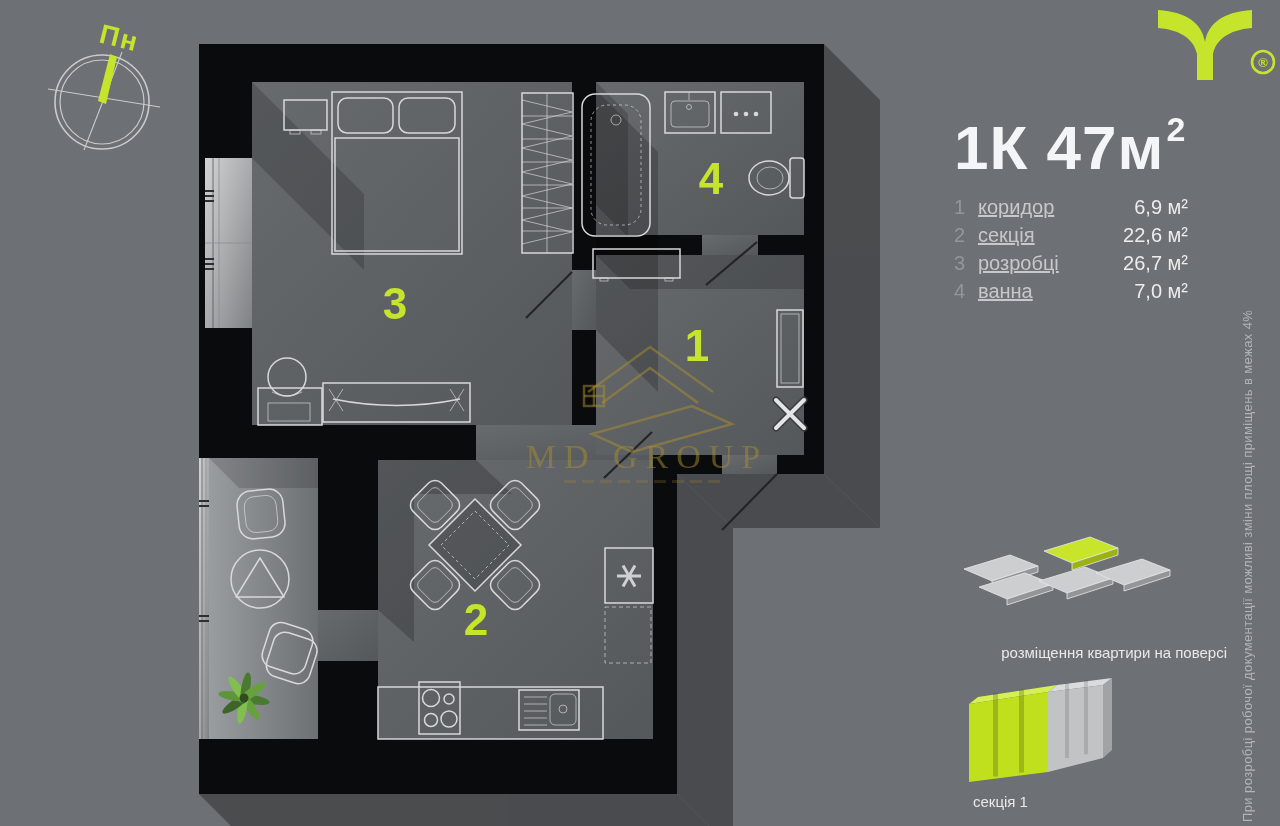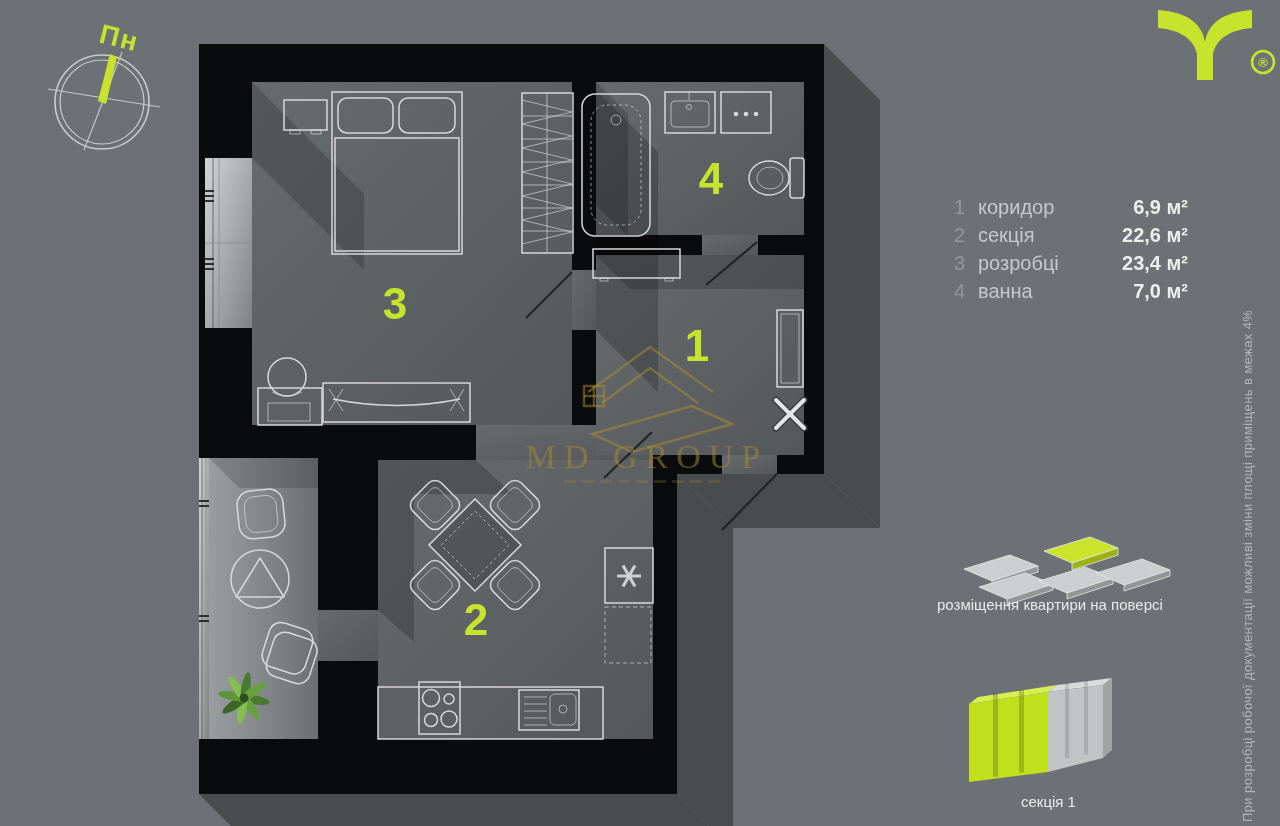"1К 47м2" div.abs { html: none -> <div> <span>1К 47м</span><sup>2</sup> </div> }
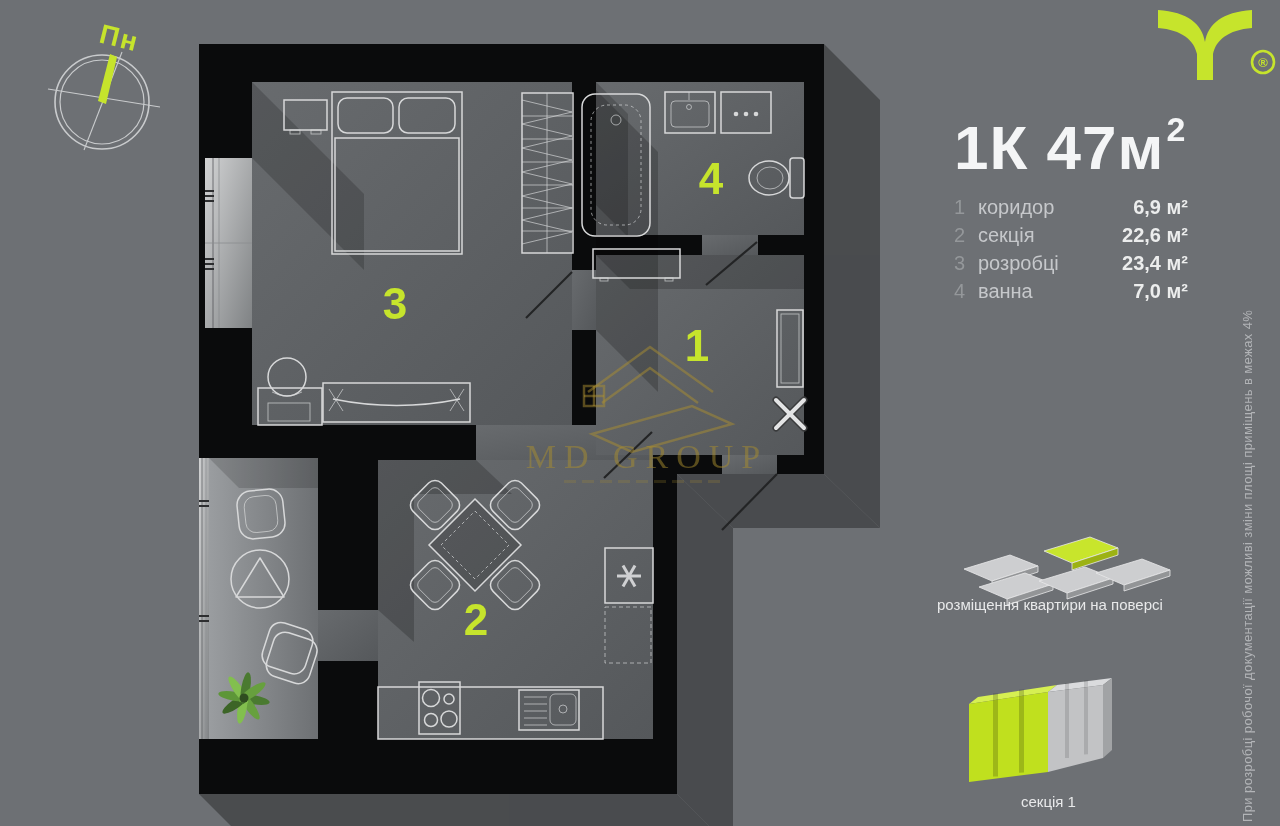"коридор" .legend-name { text-decoration: none -> underline }
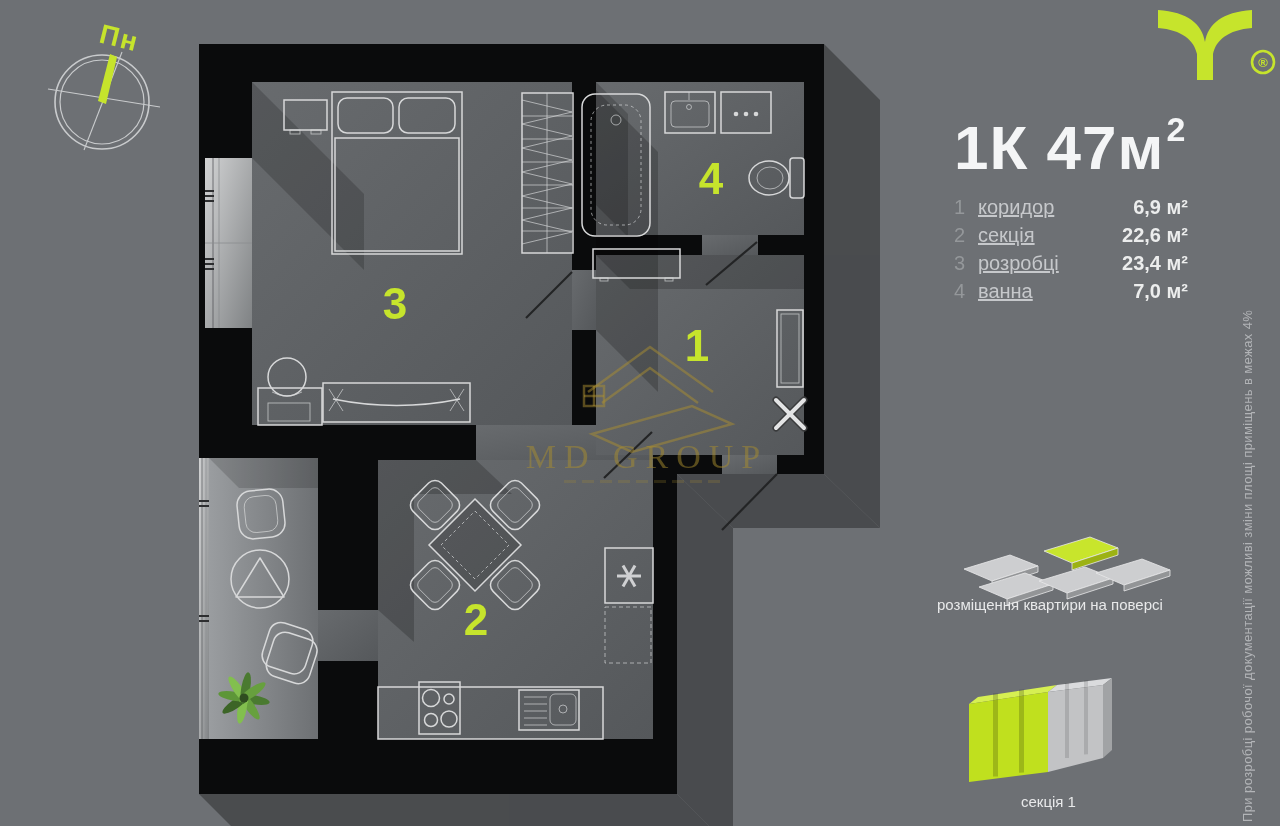"6,9 м²" .legend-val { font-weight: bold -> none }
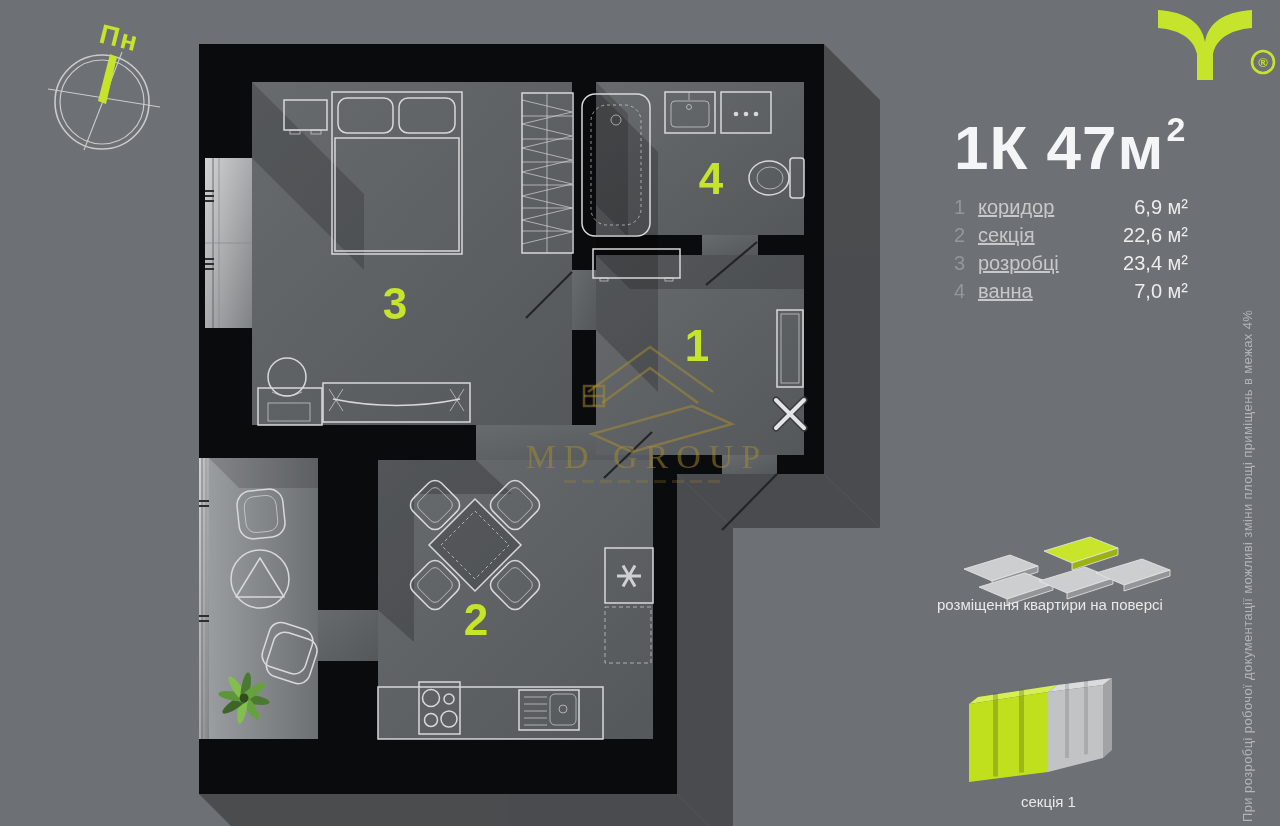"23,4 м²" span.legend-val { text: 23,4 -> 26,7 }
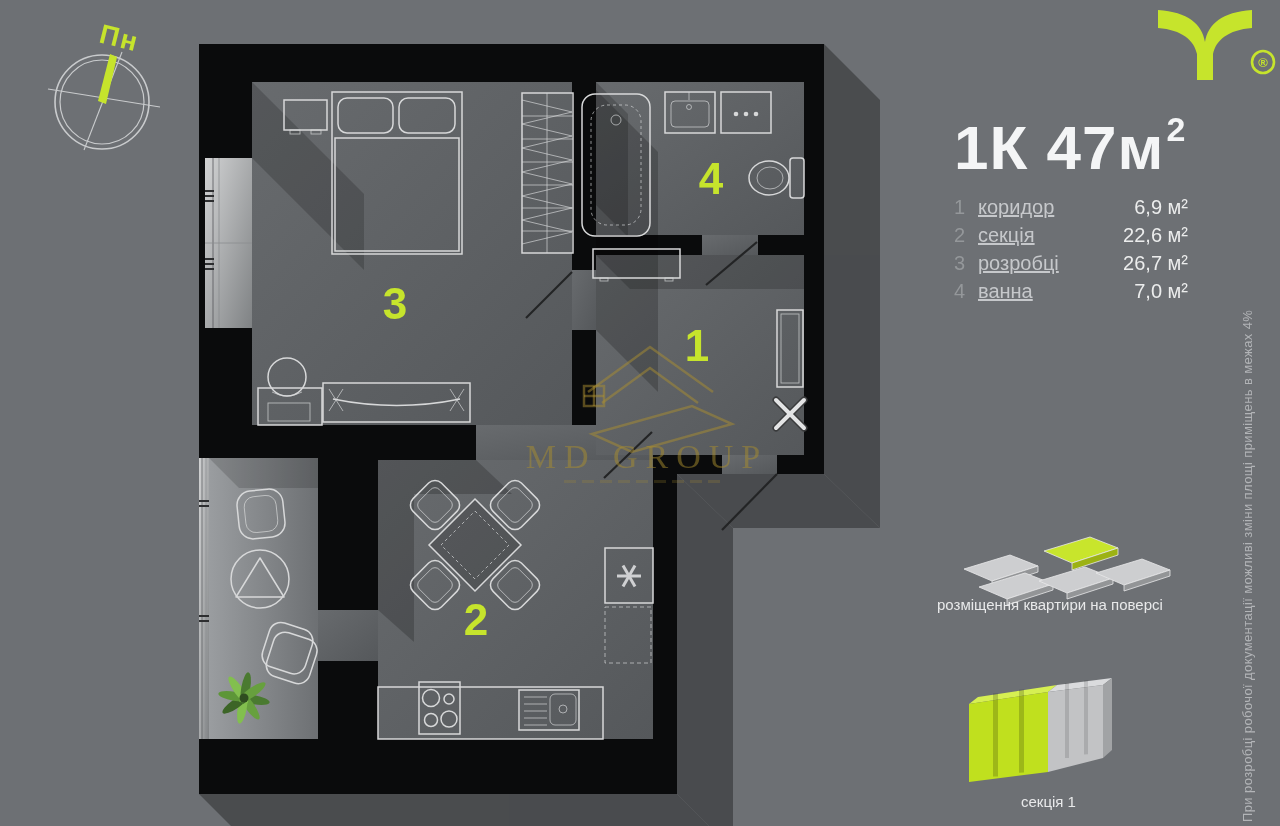"розміщення квартири на поверсі" .tiles-caption { text-align: left -> right; top: 596px -> 644px }
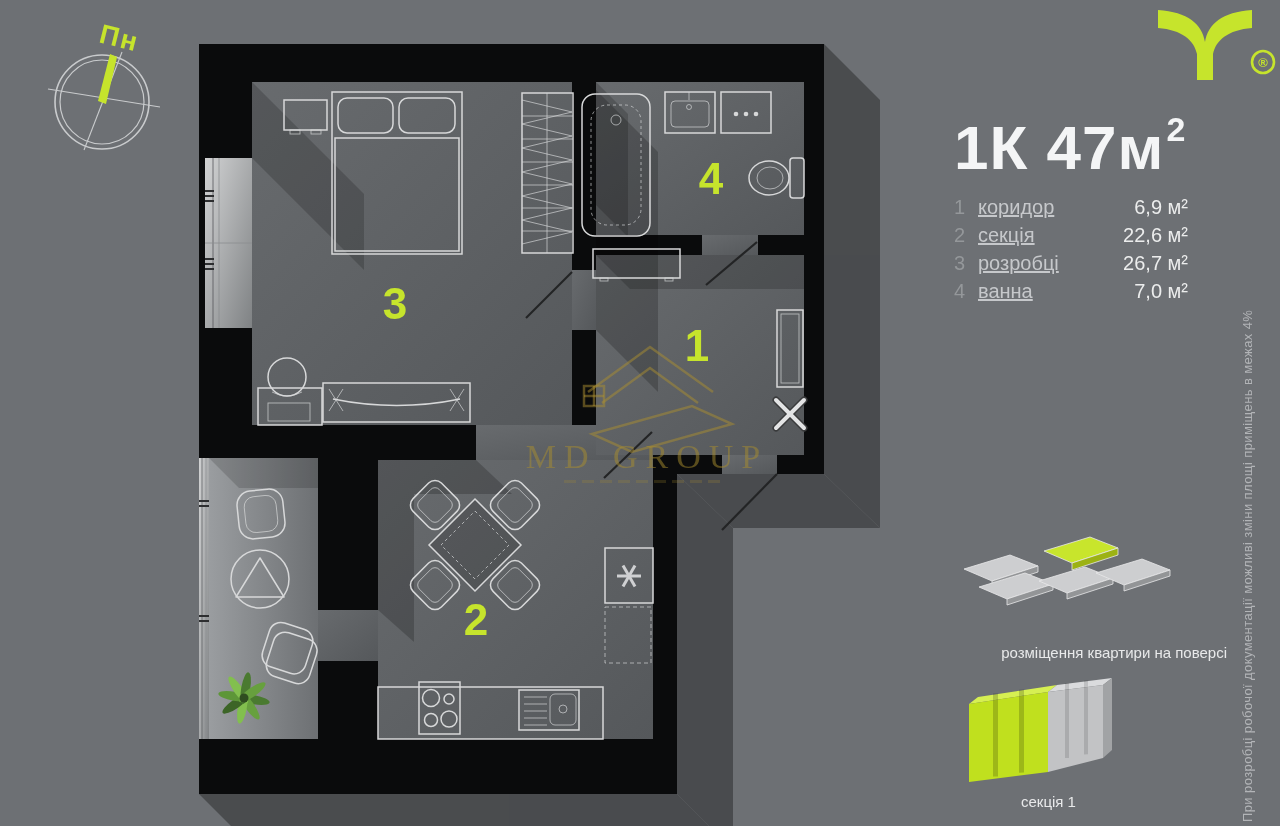"секція 1" .section-caption { margin-left: 48px -> none }
